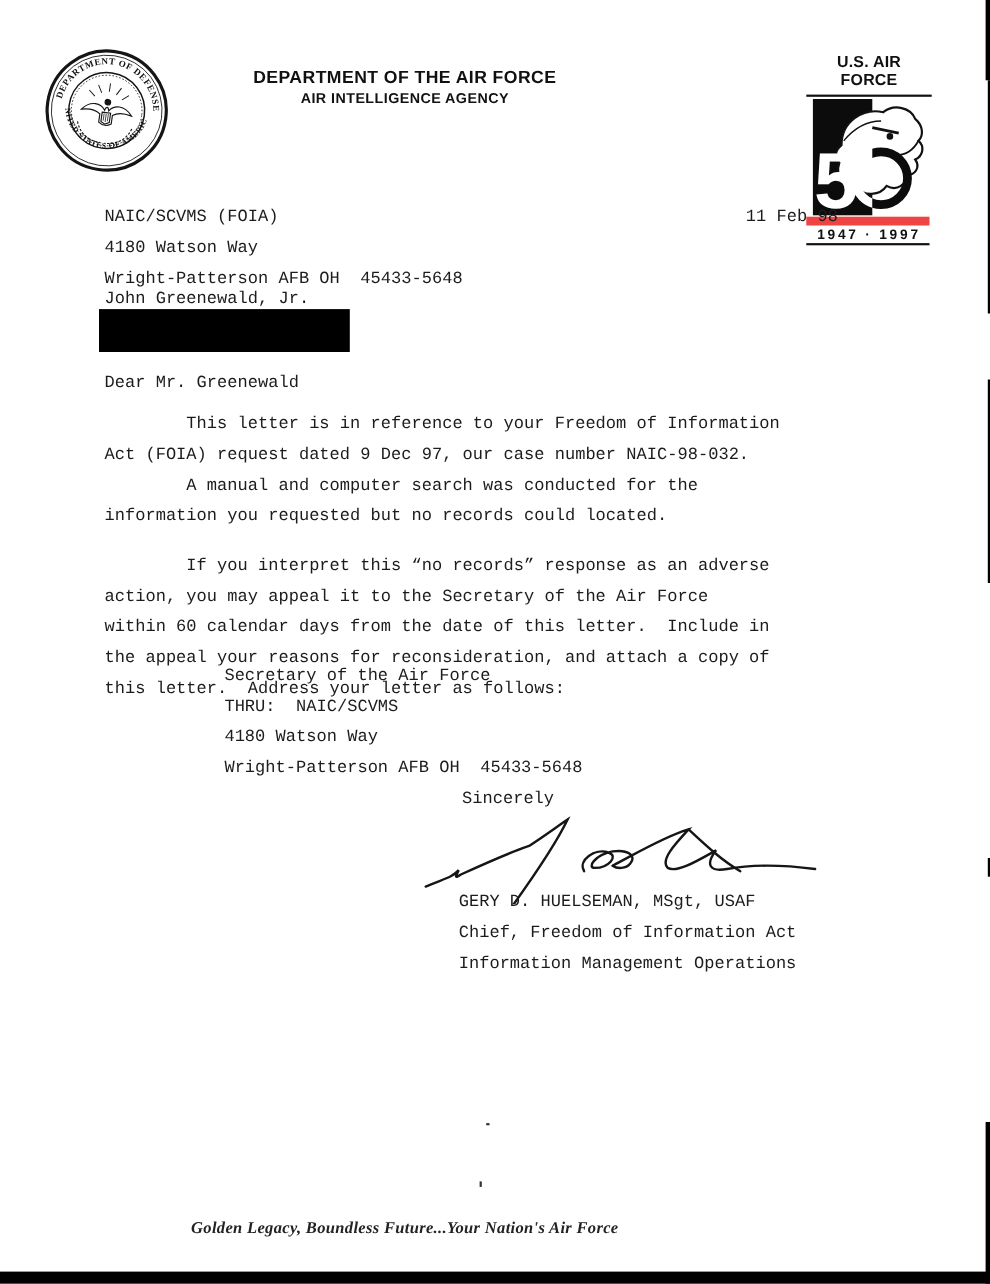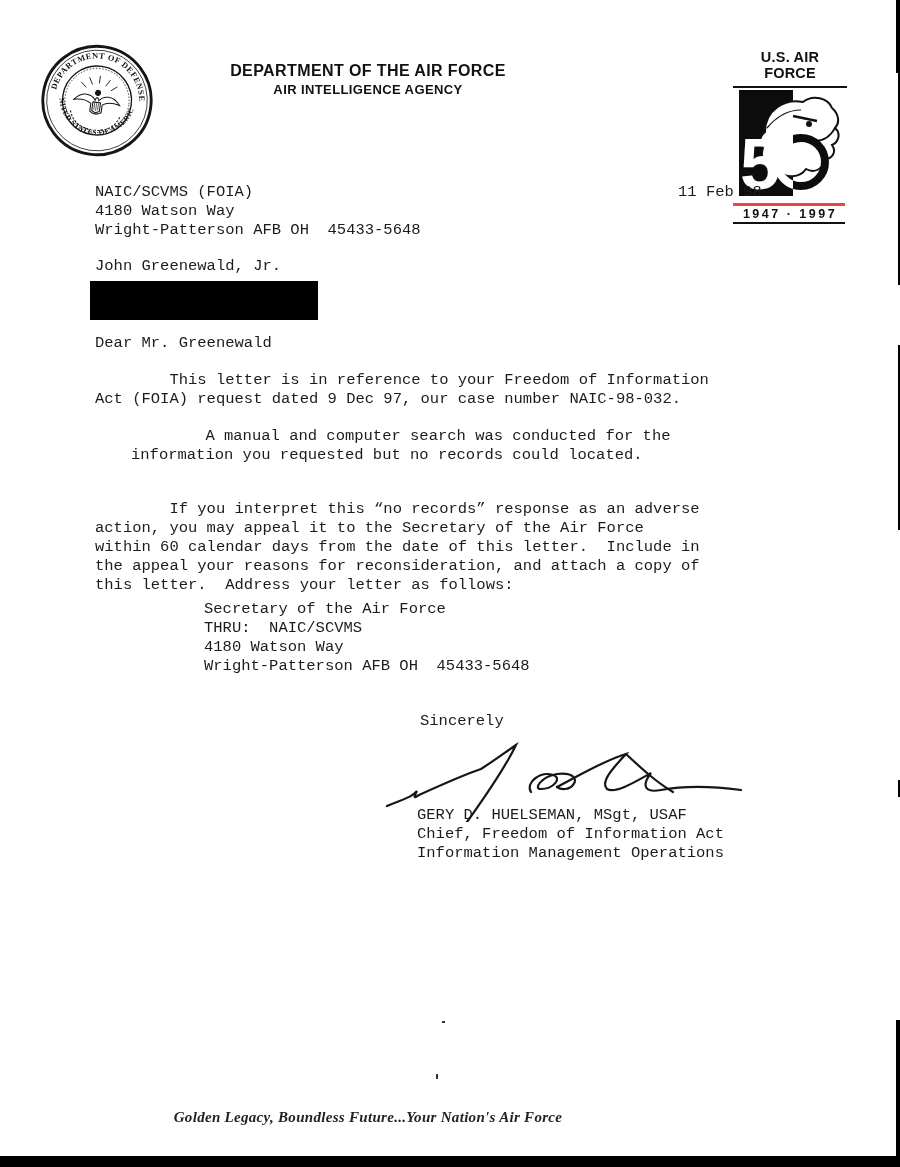"NAIC/SCVMS (FOIA)" .mono { line-height: 19px -> 28px }
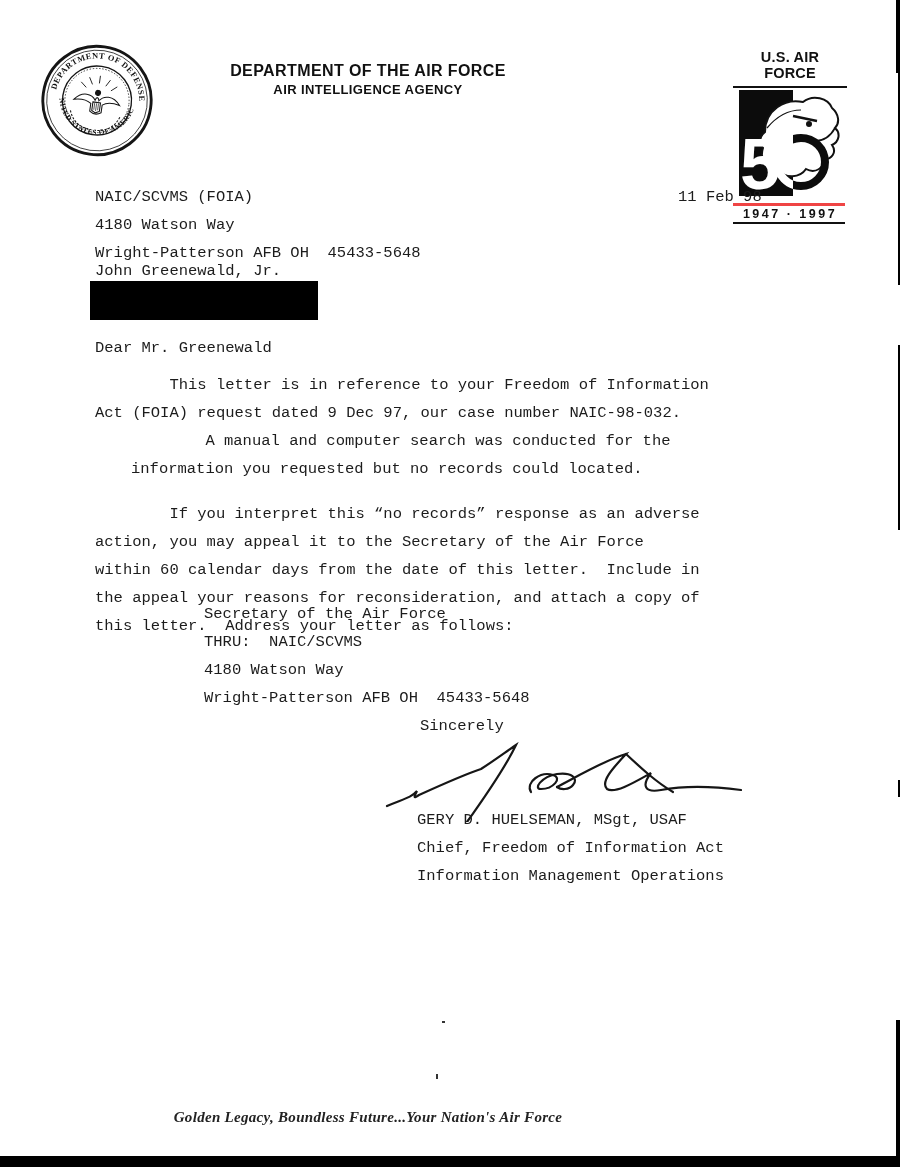"1947 · 1997" .usaf-years { border-top: 3px solid #ef4444 -> 8px solid #ef4444; margin-top: 7px -> 1px }
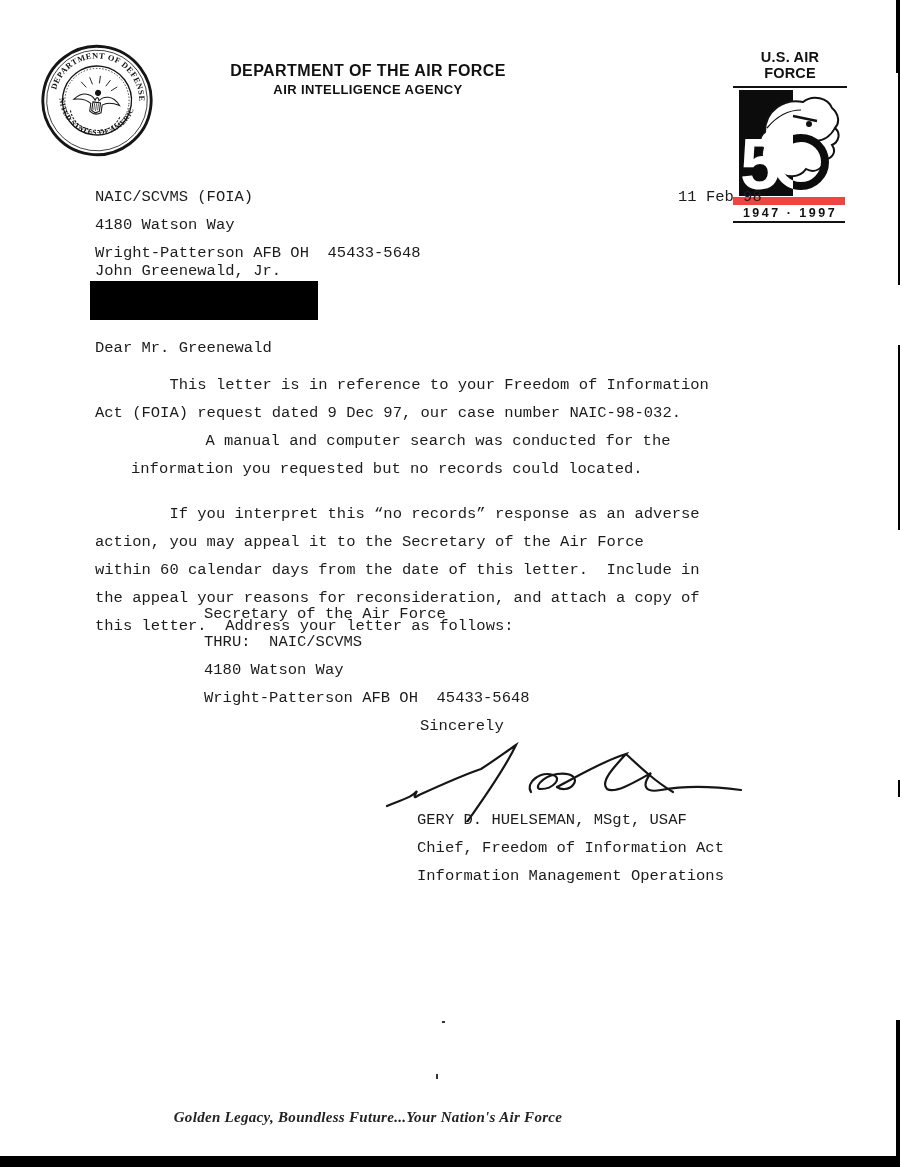"A manual and computer search" div.abs { margin-left: 36px -> none }
